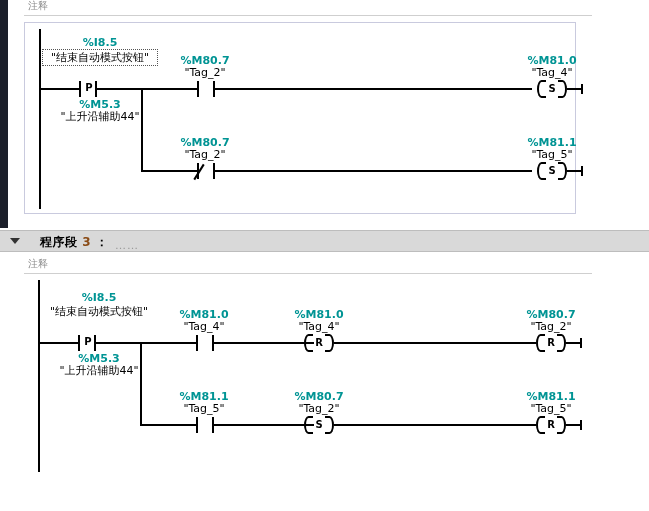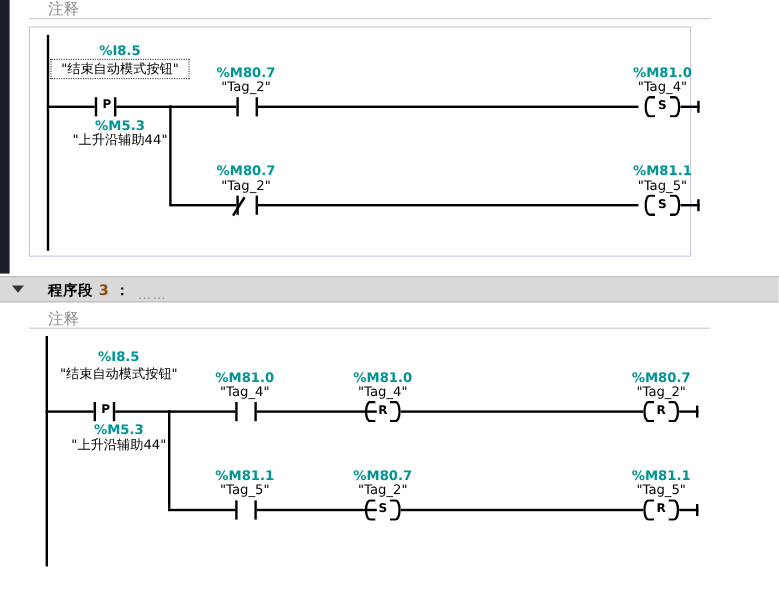"注释" .comment-row .ctext { font-size: 13px -> 10px; left: 16px -> 4px }
